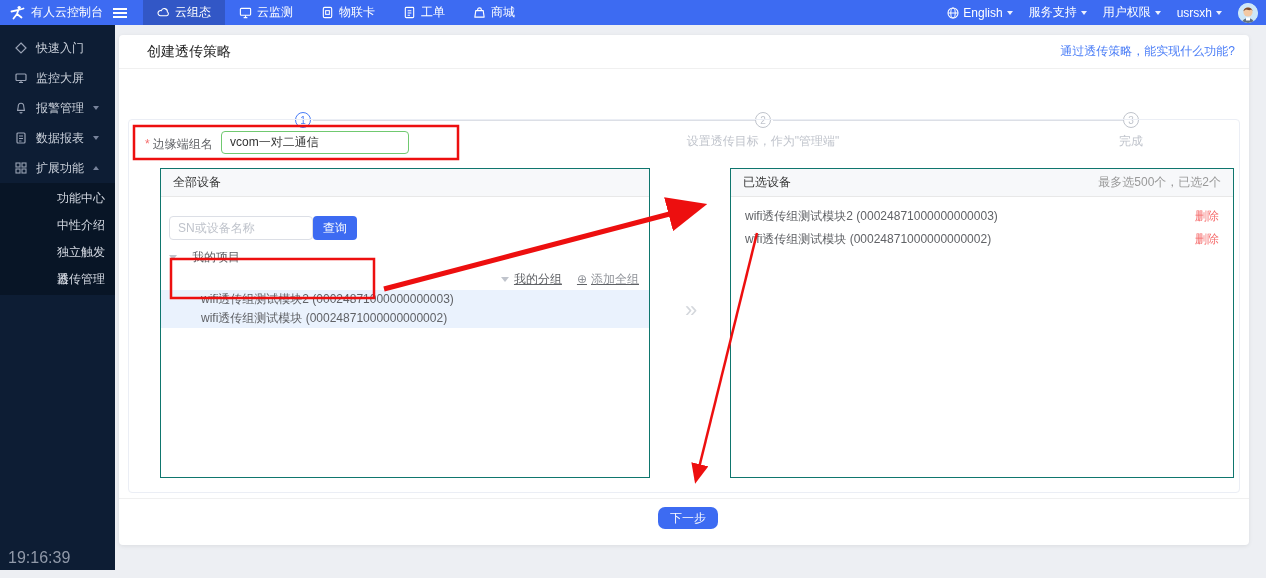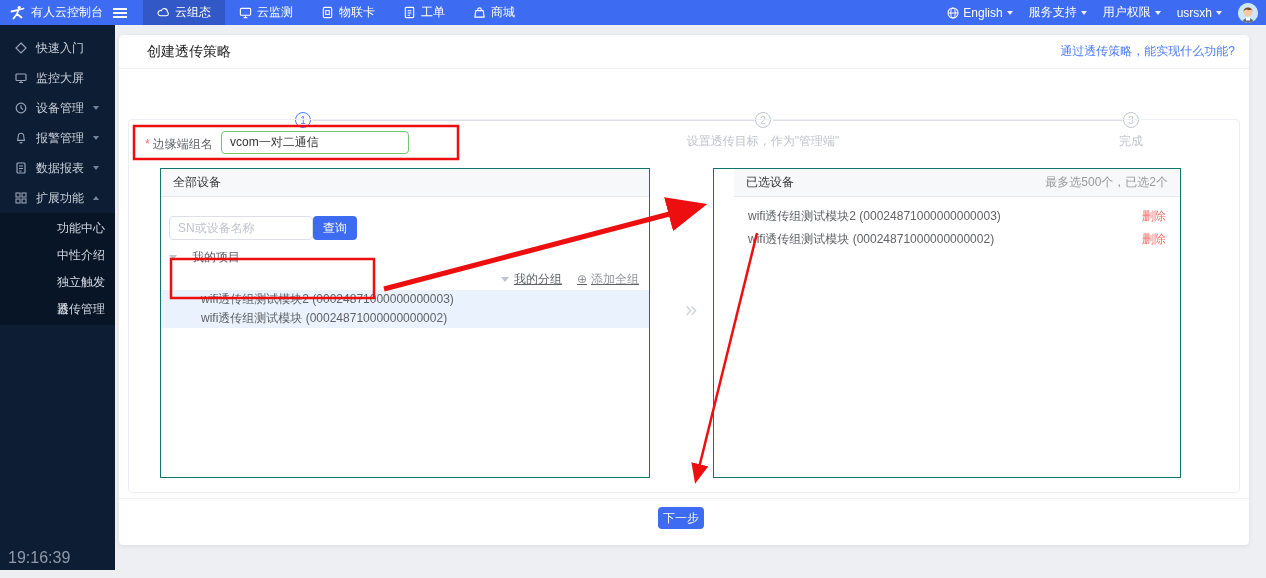"设备管理" div.side-item { html: <div> <svg> <circle></circle> <path></path> </svg> <span>设备管理</span> <span></span> </div> -> none }
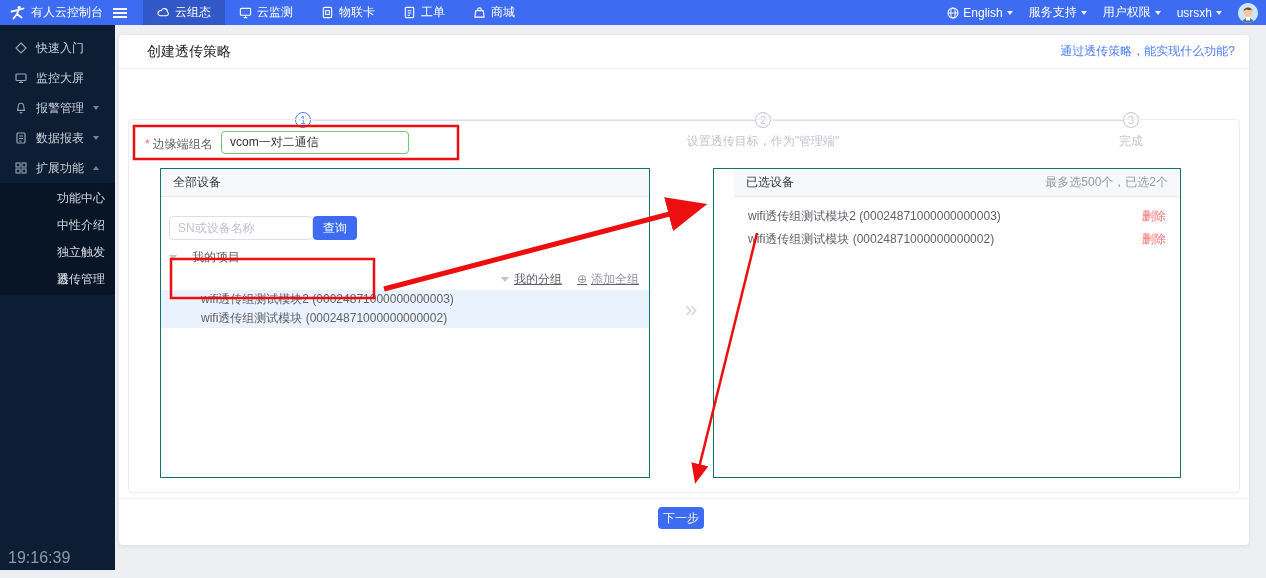"已选设备" .panel-right { left: 594px -> 611px; padding-left: 20px -> none; width: 468px -> 504px }
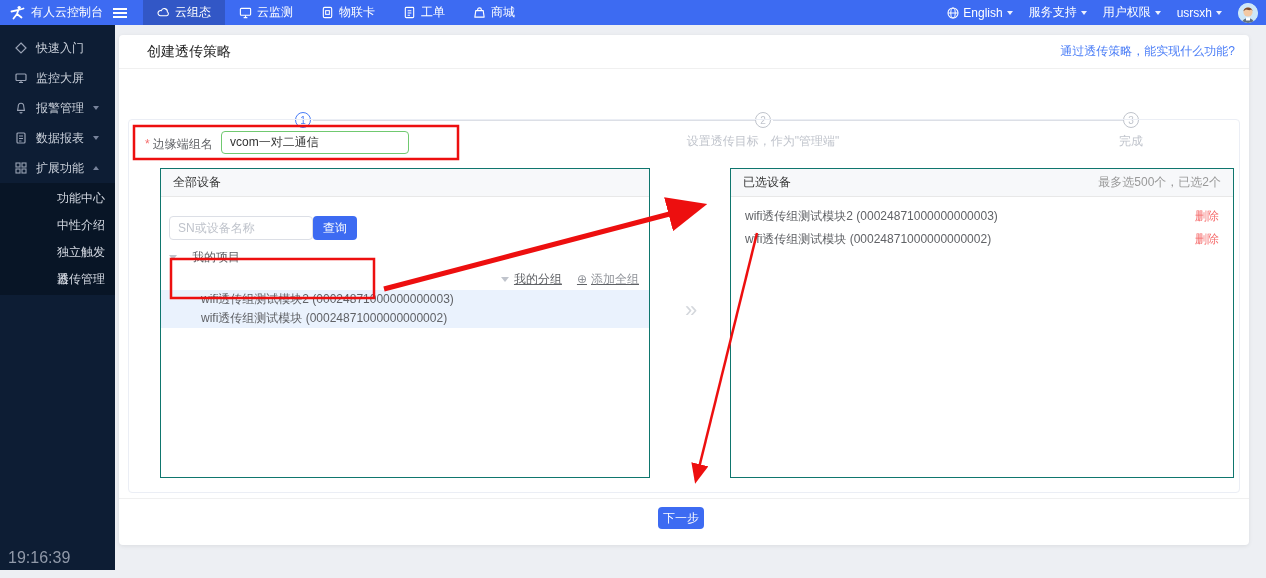"下一步" .next-btn { border-radius: none -> 7px; width: 46px -> 60px }
